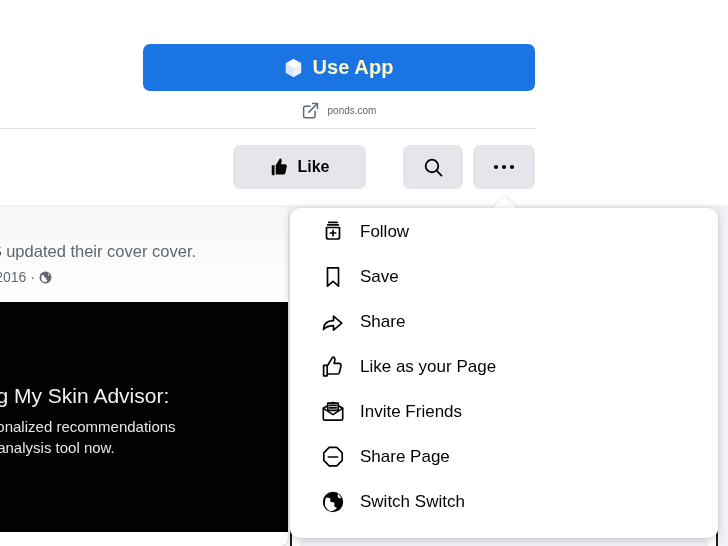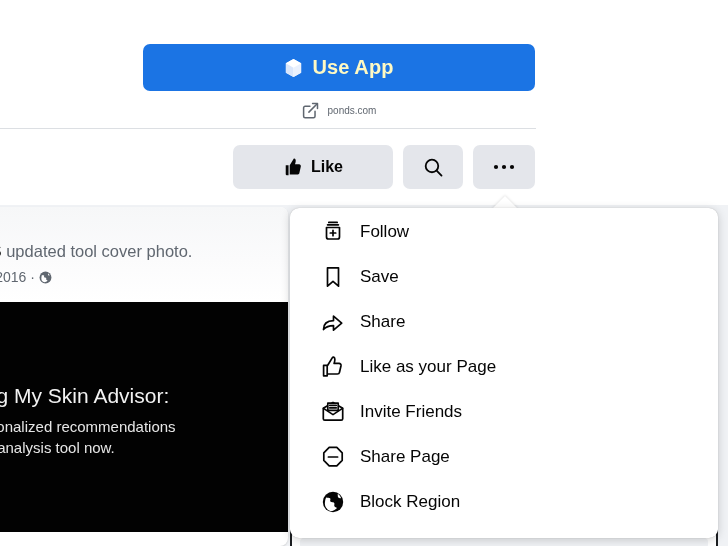"Like" .btn-like { width: 160px -> 133px }
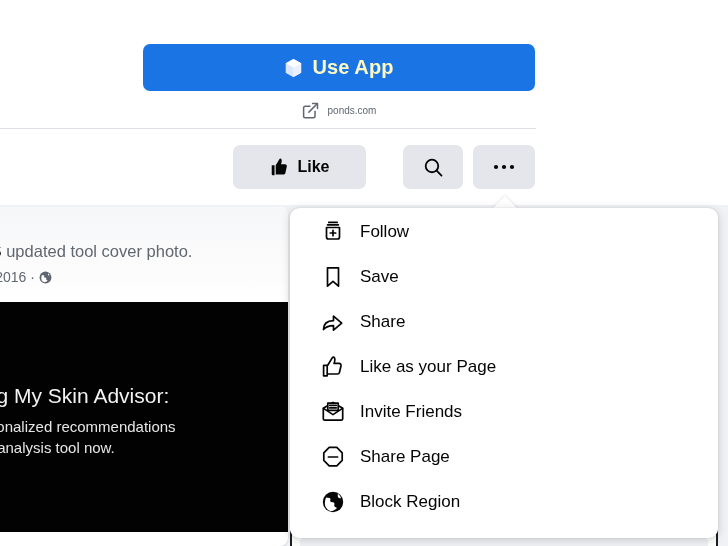"updated tool cover photo." span { text: tool cover photo -> their cover cover }
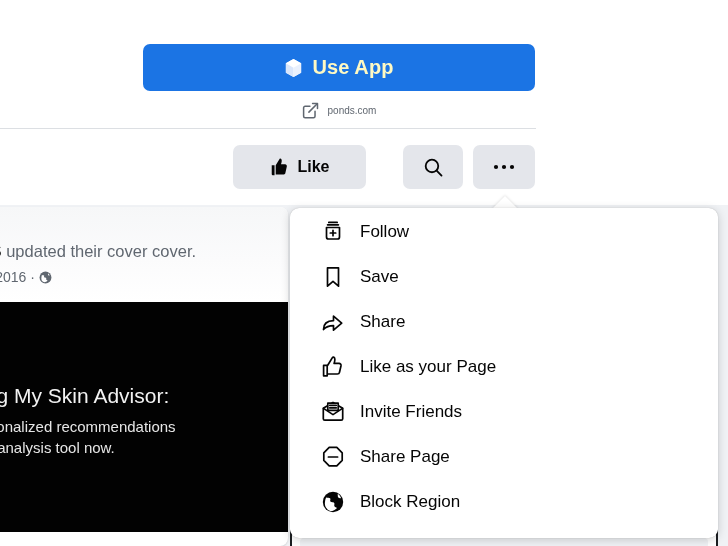"Block Region" span.mi-label { text: Block Region -> Switch Switch }
